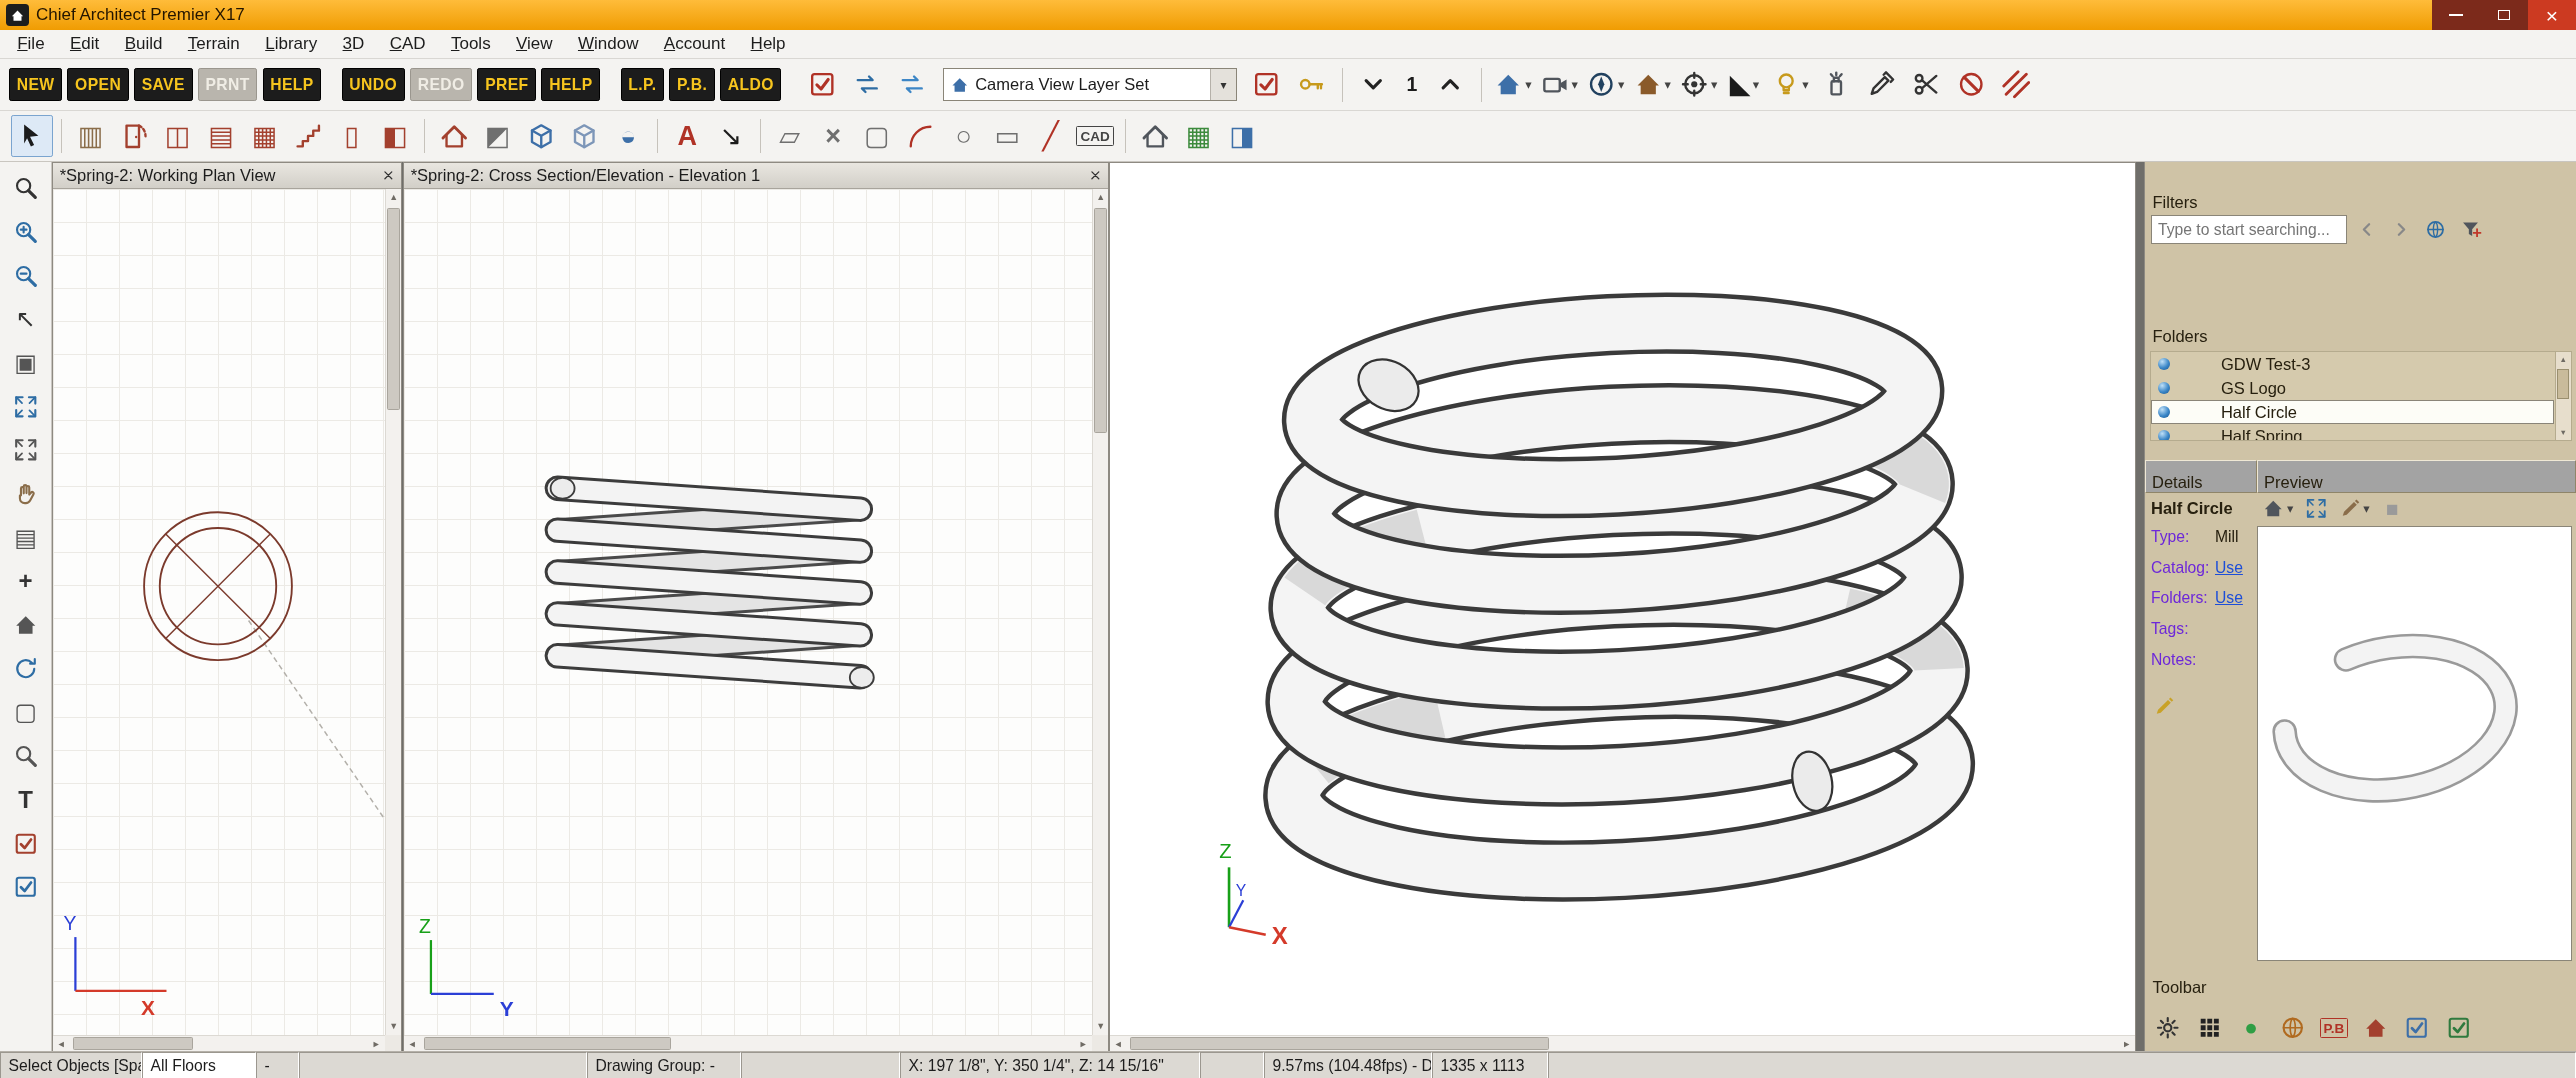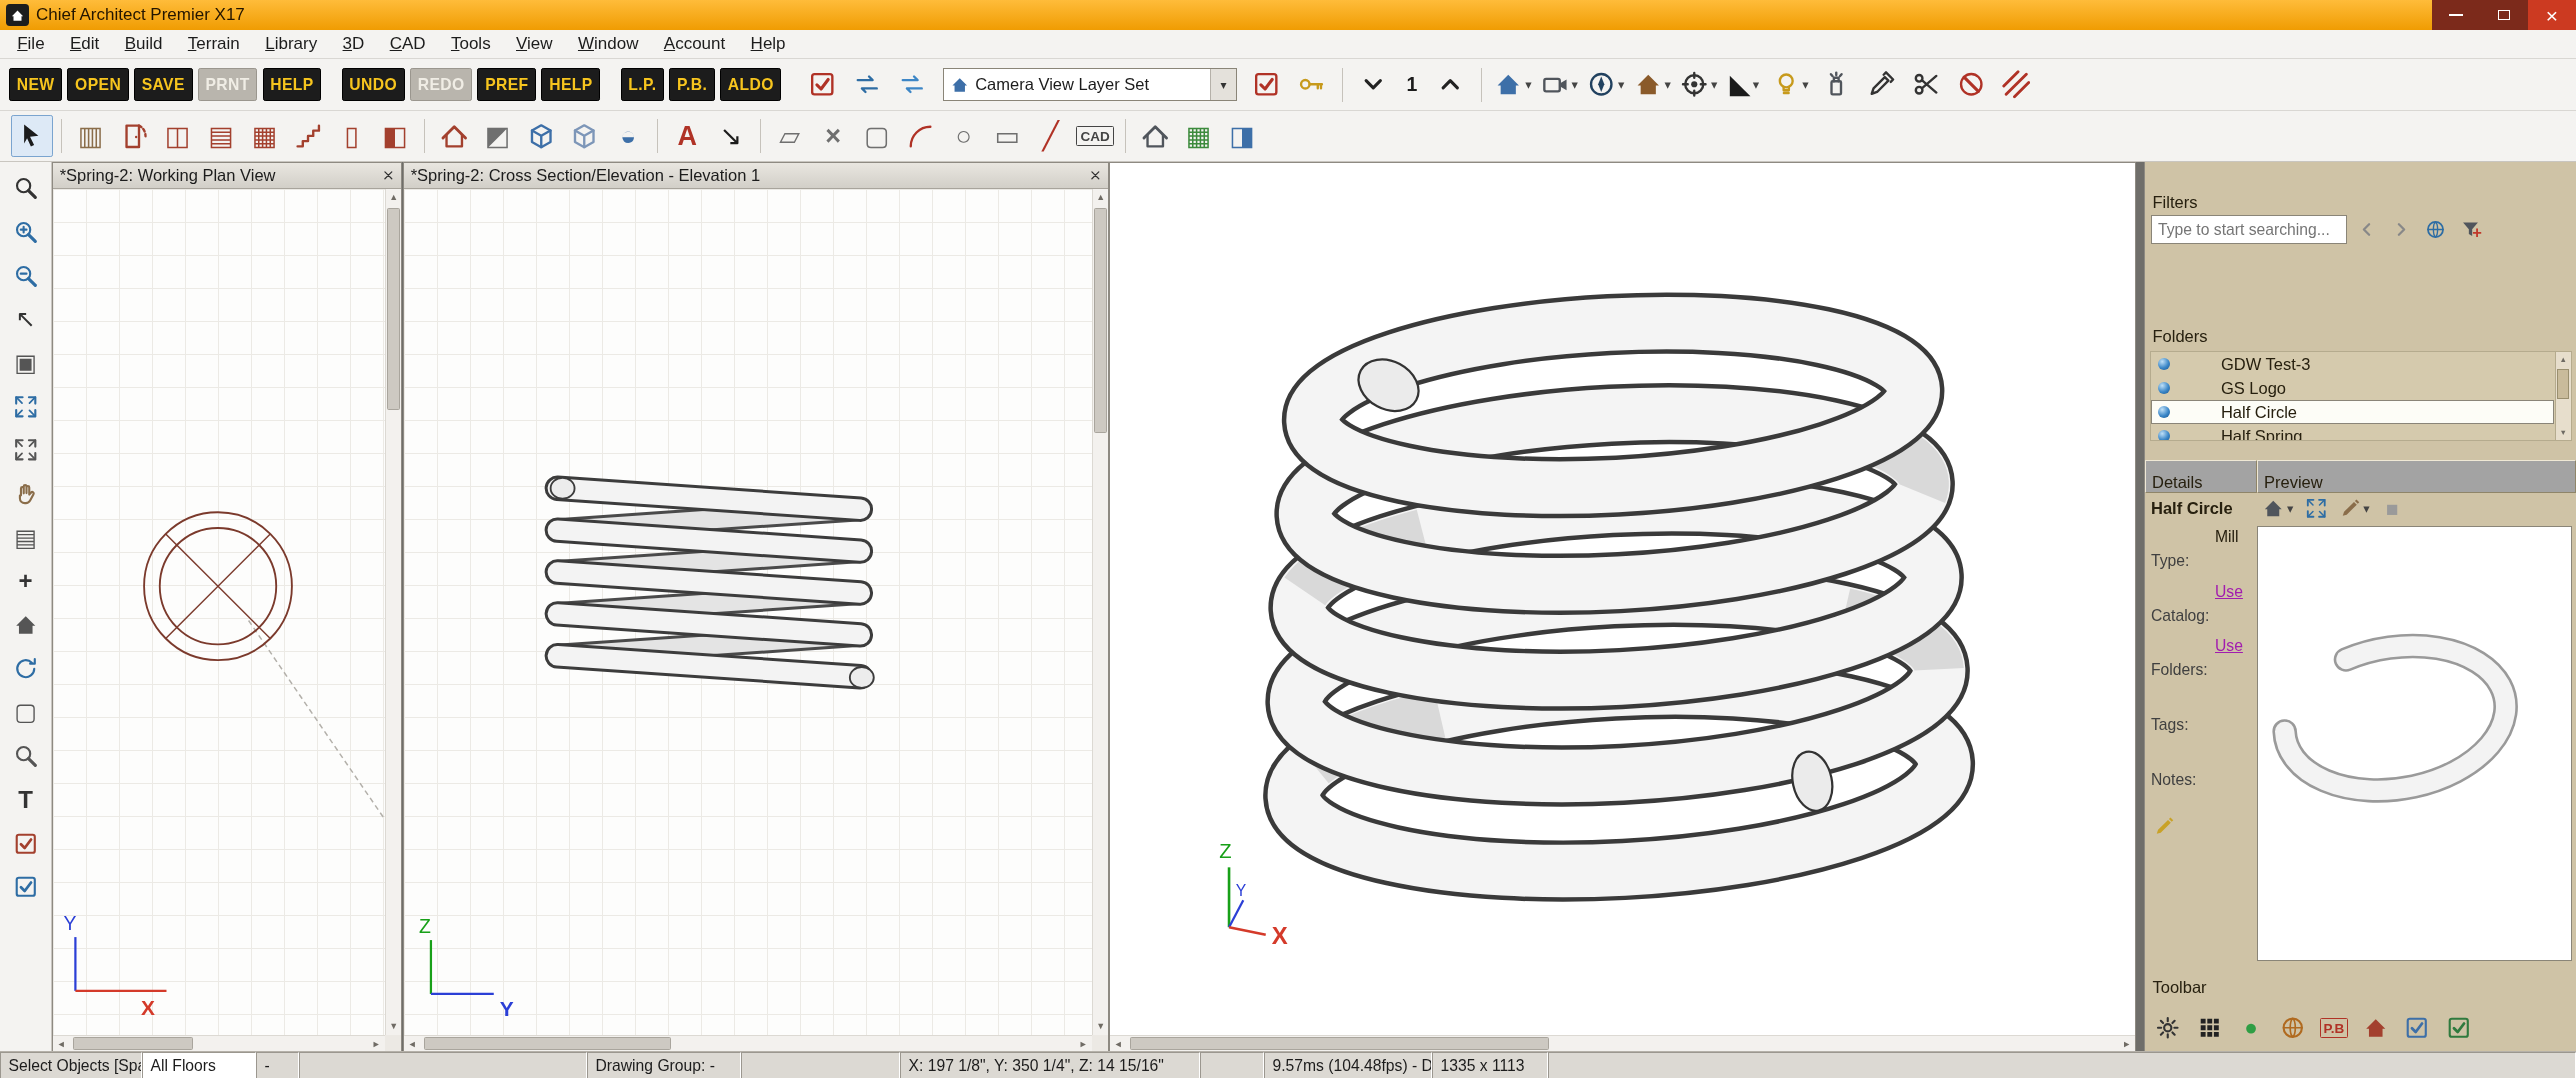"Type:" .d-label { color: #404040 -> #6d28d9; margin-top: 24px -> none }
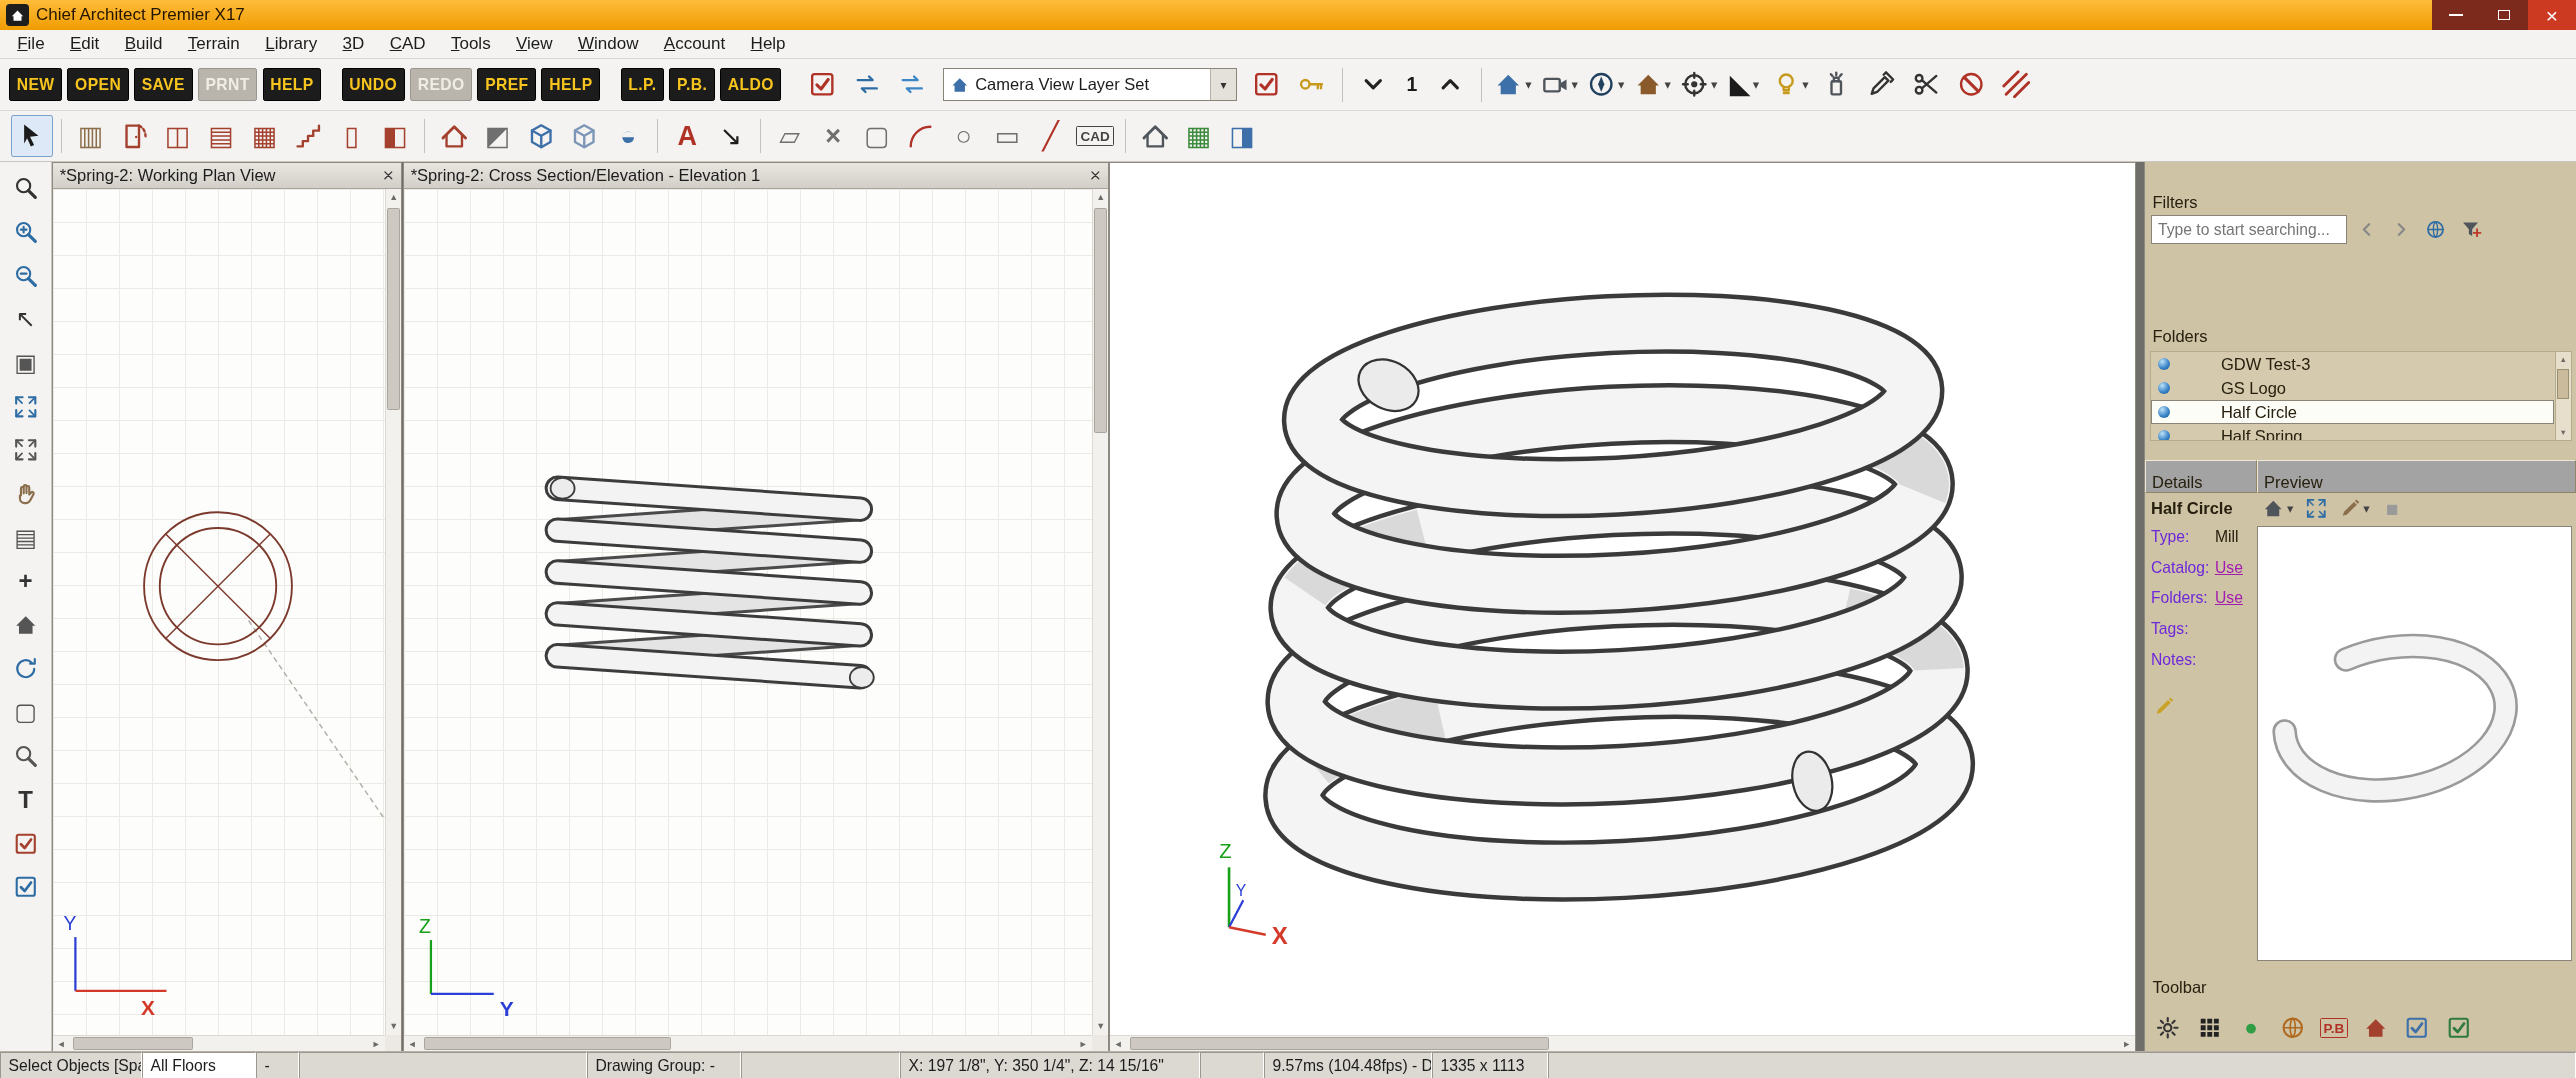"Use" .d-value.link { color: #a21caf -> #1d4ed8 }
